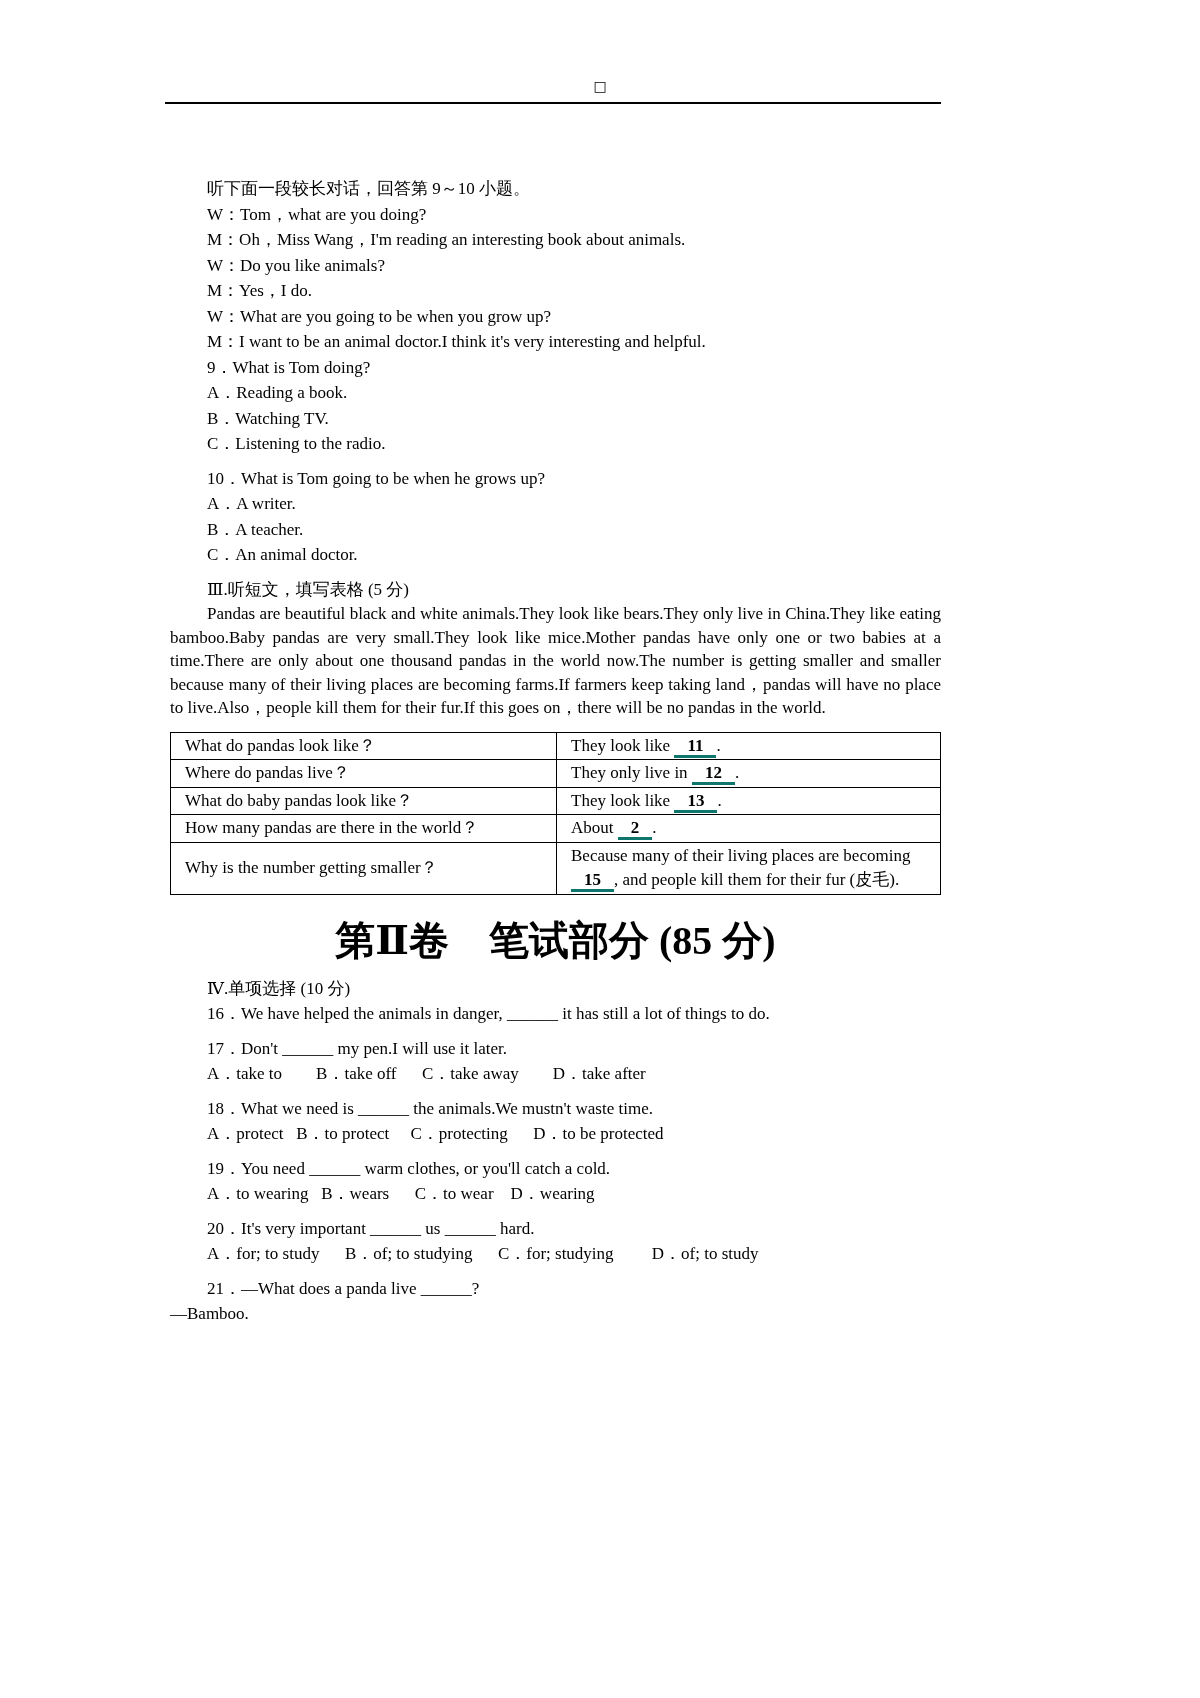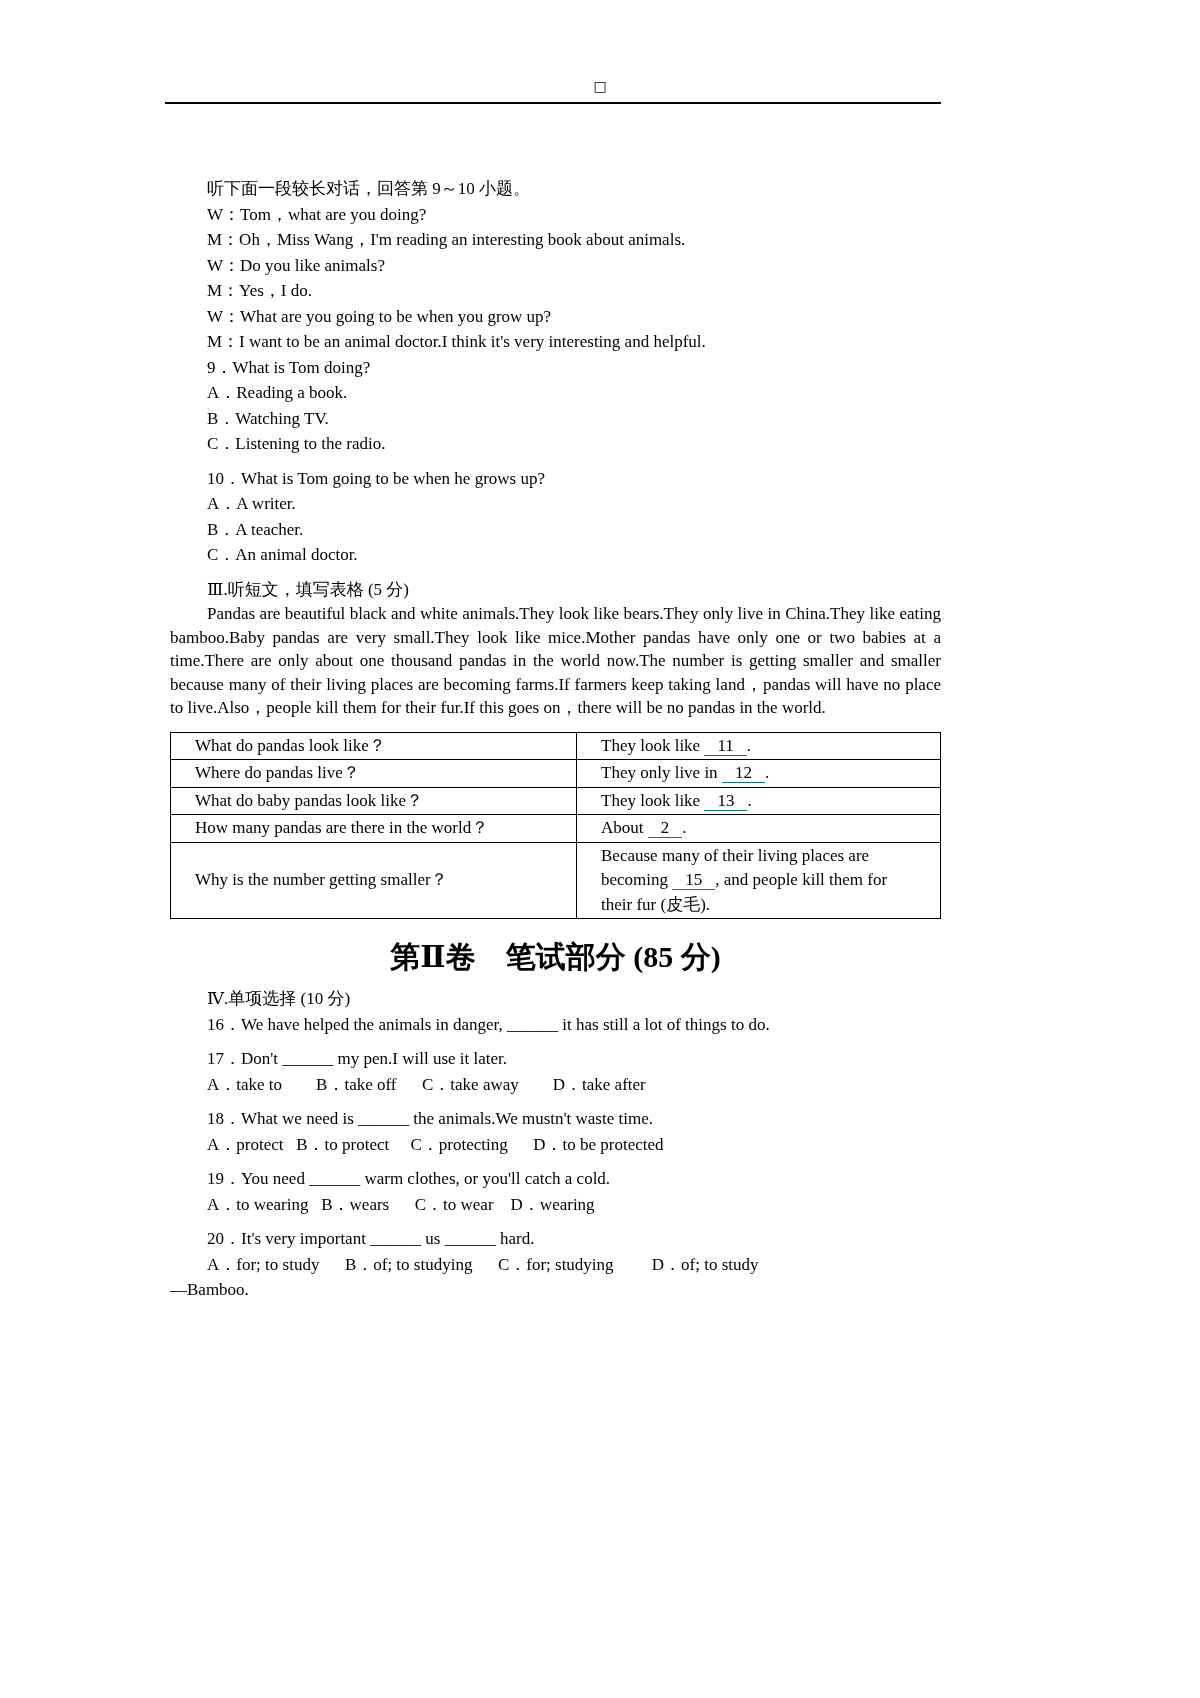"What do pandas look like？" table.panda-table td { padding: 1px 24px -> 1px 14px }
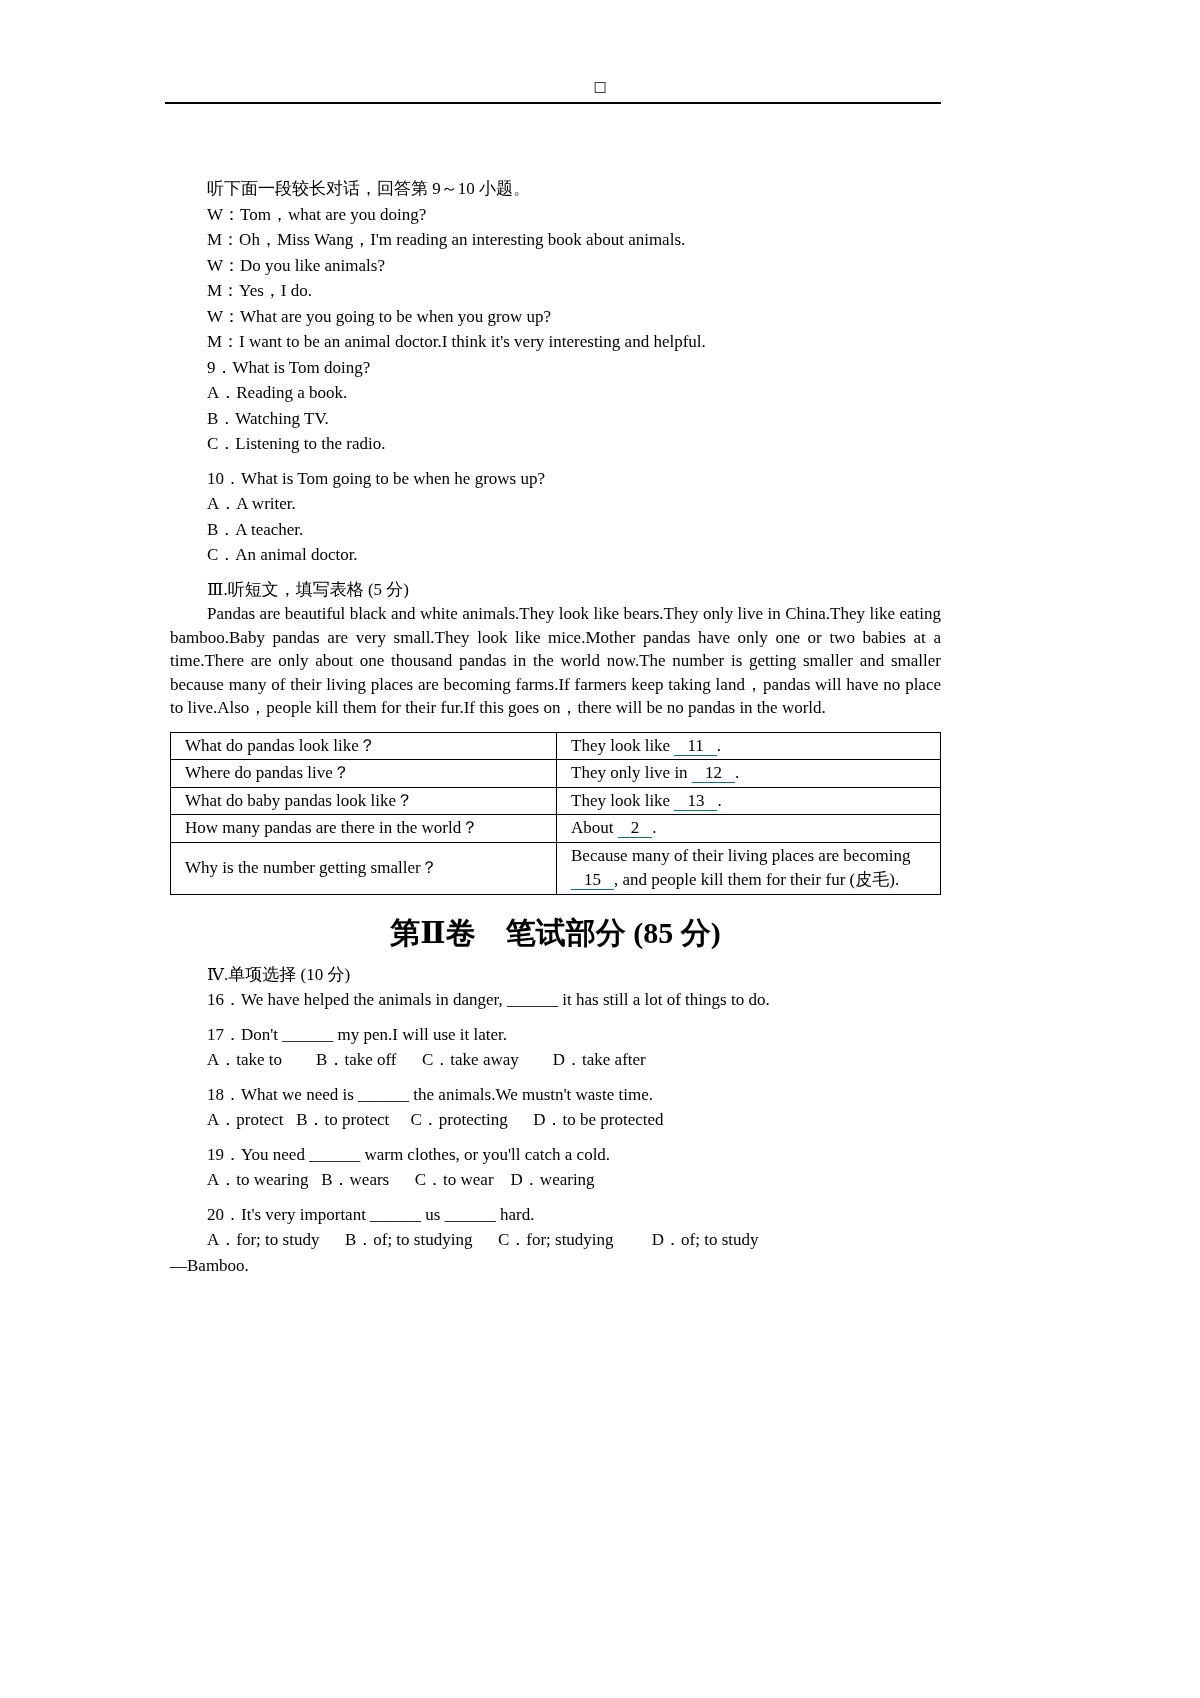"11" .blank { border-bottom: 1px solid #0f766e -> 3px solid #0f766e; font-weight: none -> bold }
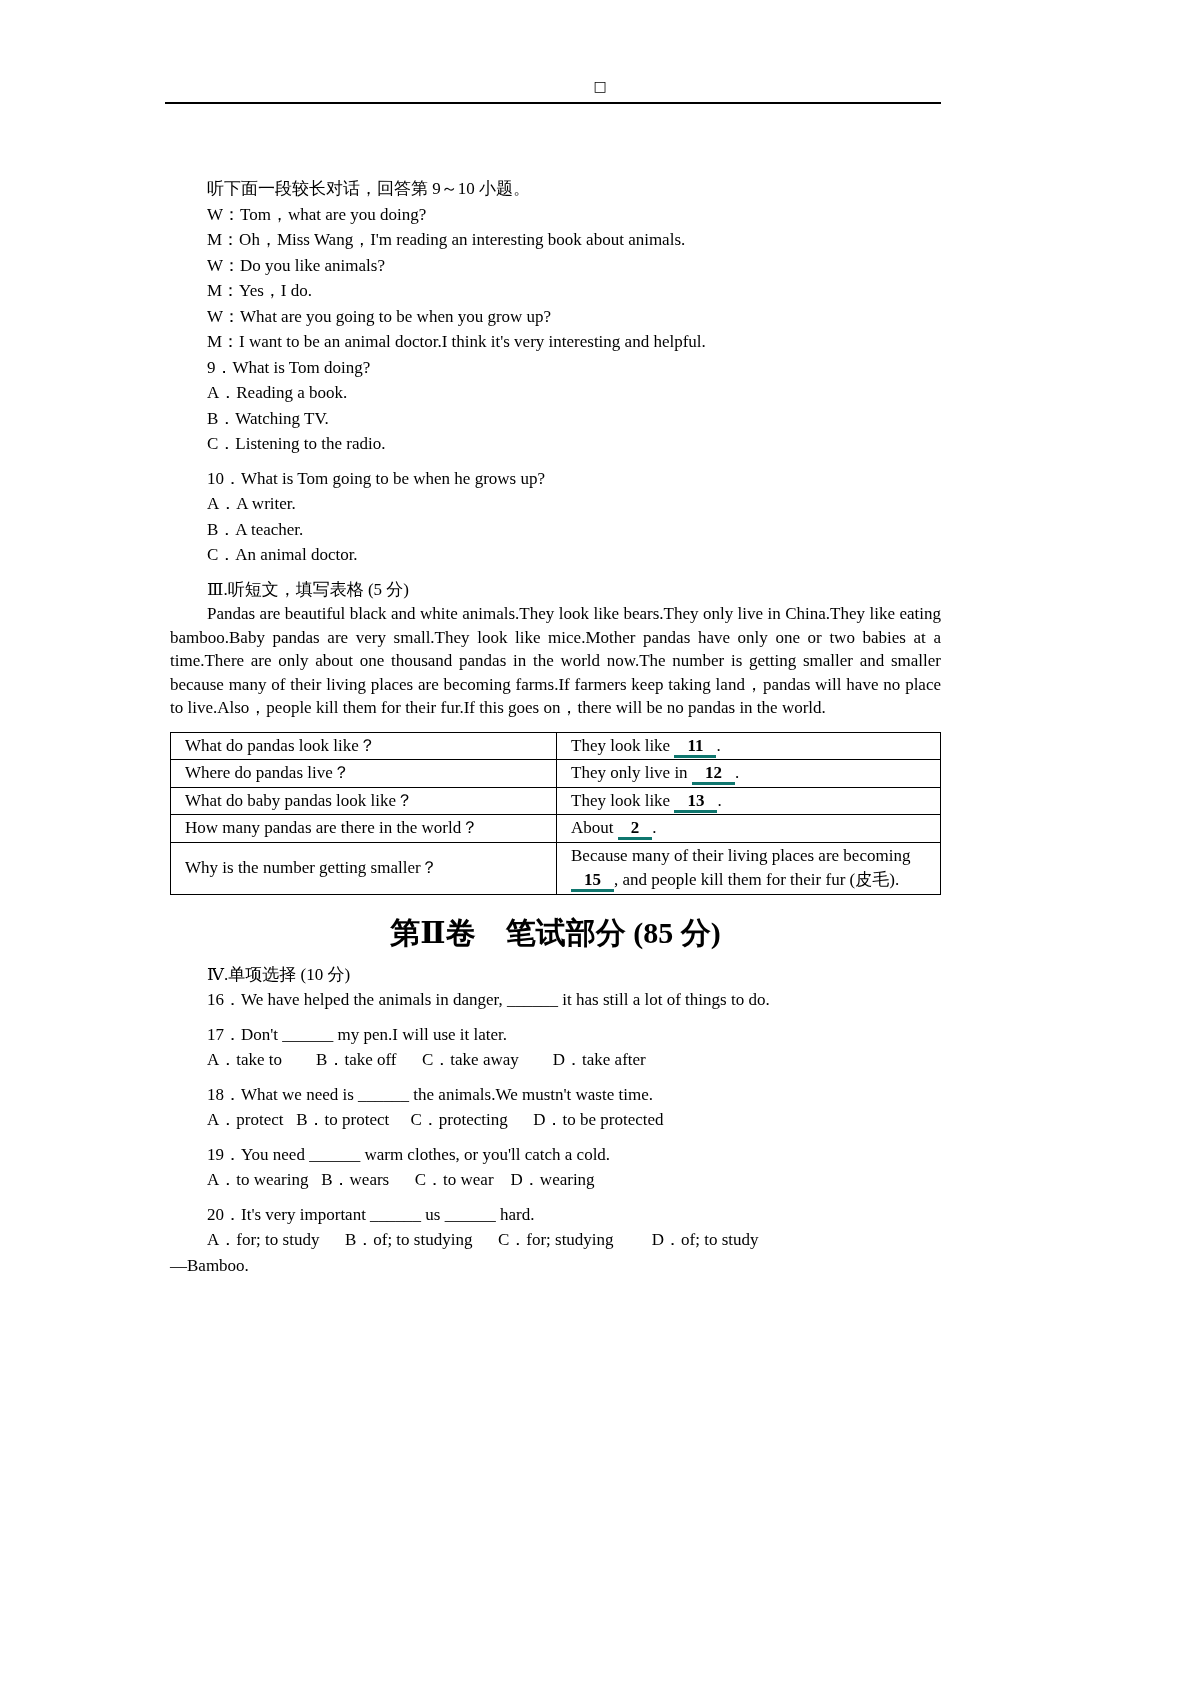"第Ⅱ卷 笔试部分 (85 分)" .part2-title { font-size: 30px -> 40px }
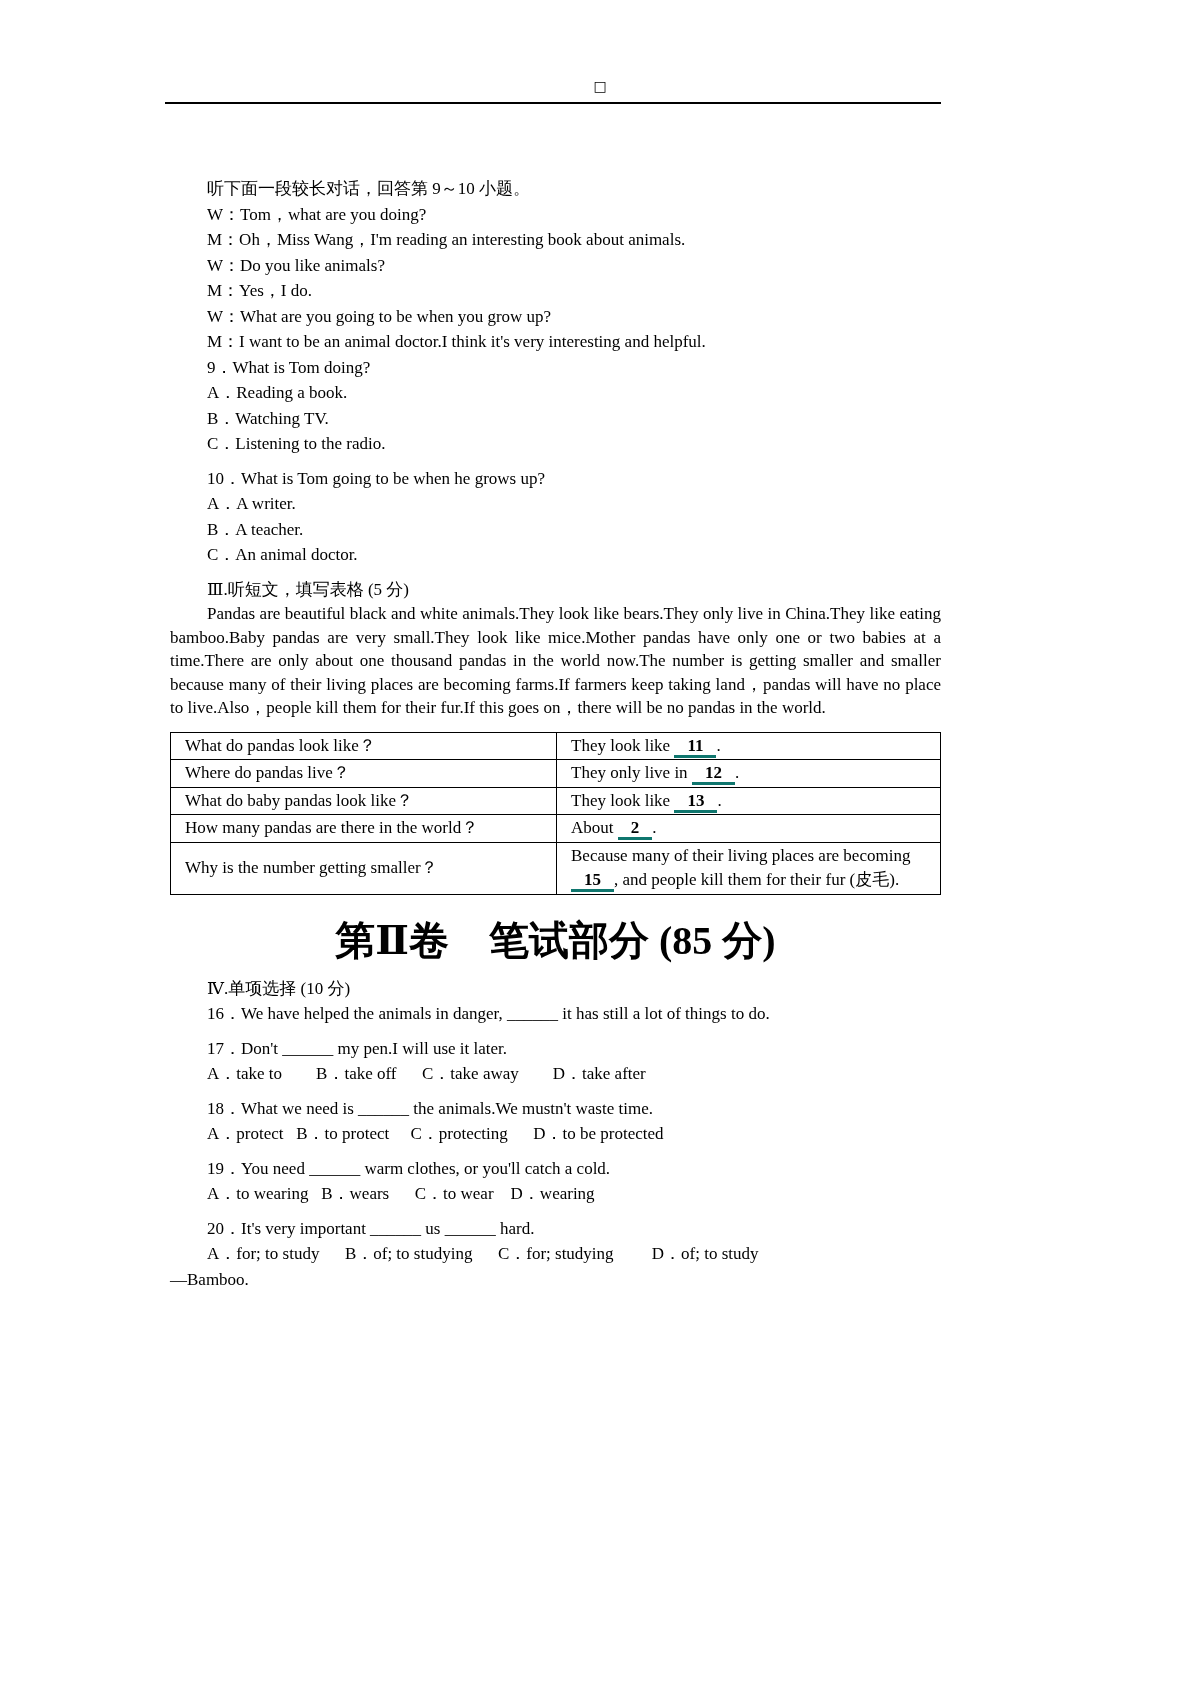"21．—What does a panda live" div.line { html: none -> <div>21．—What does a panda live ______?</div> }
